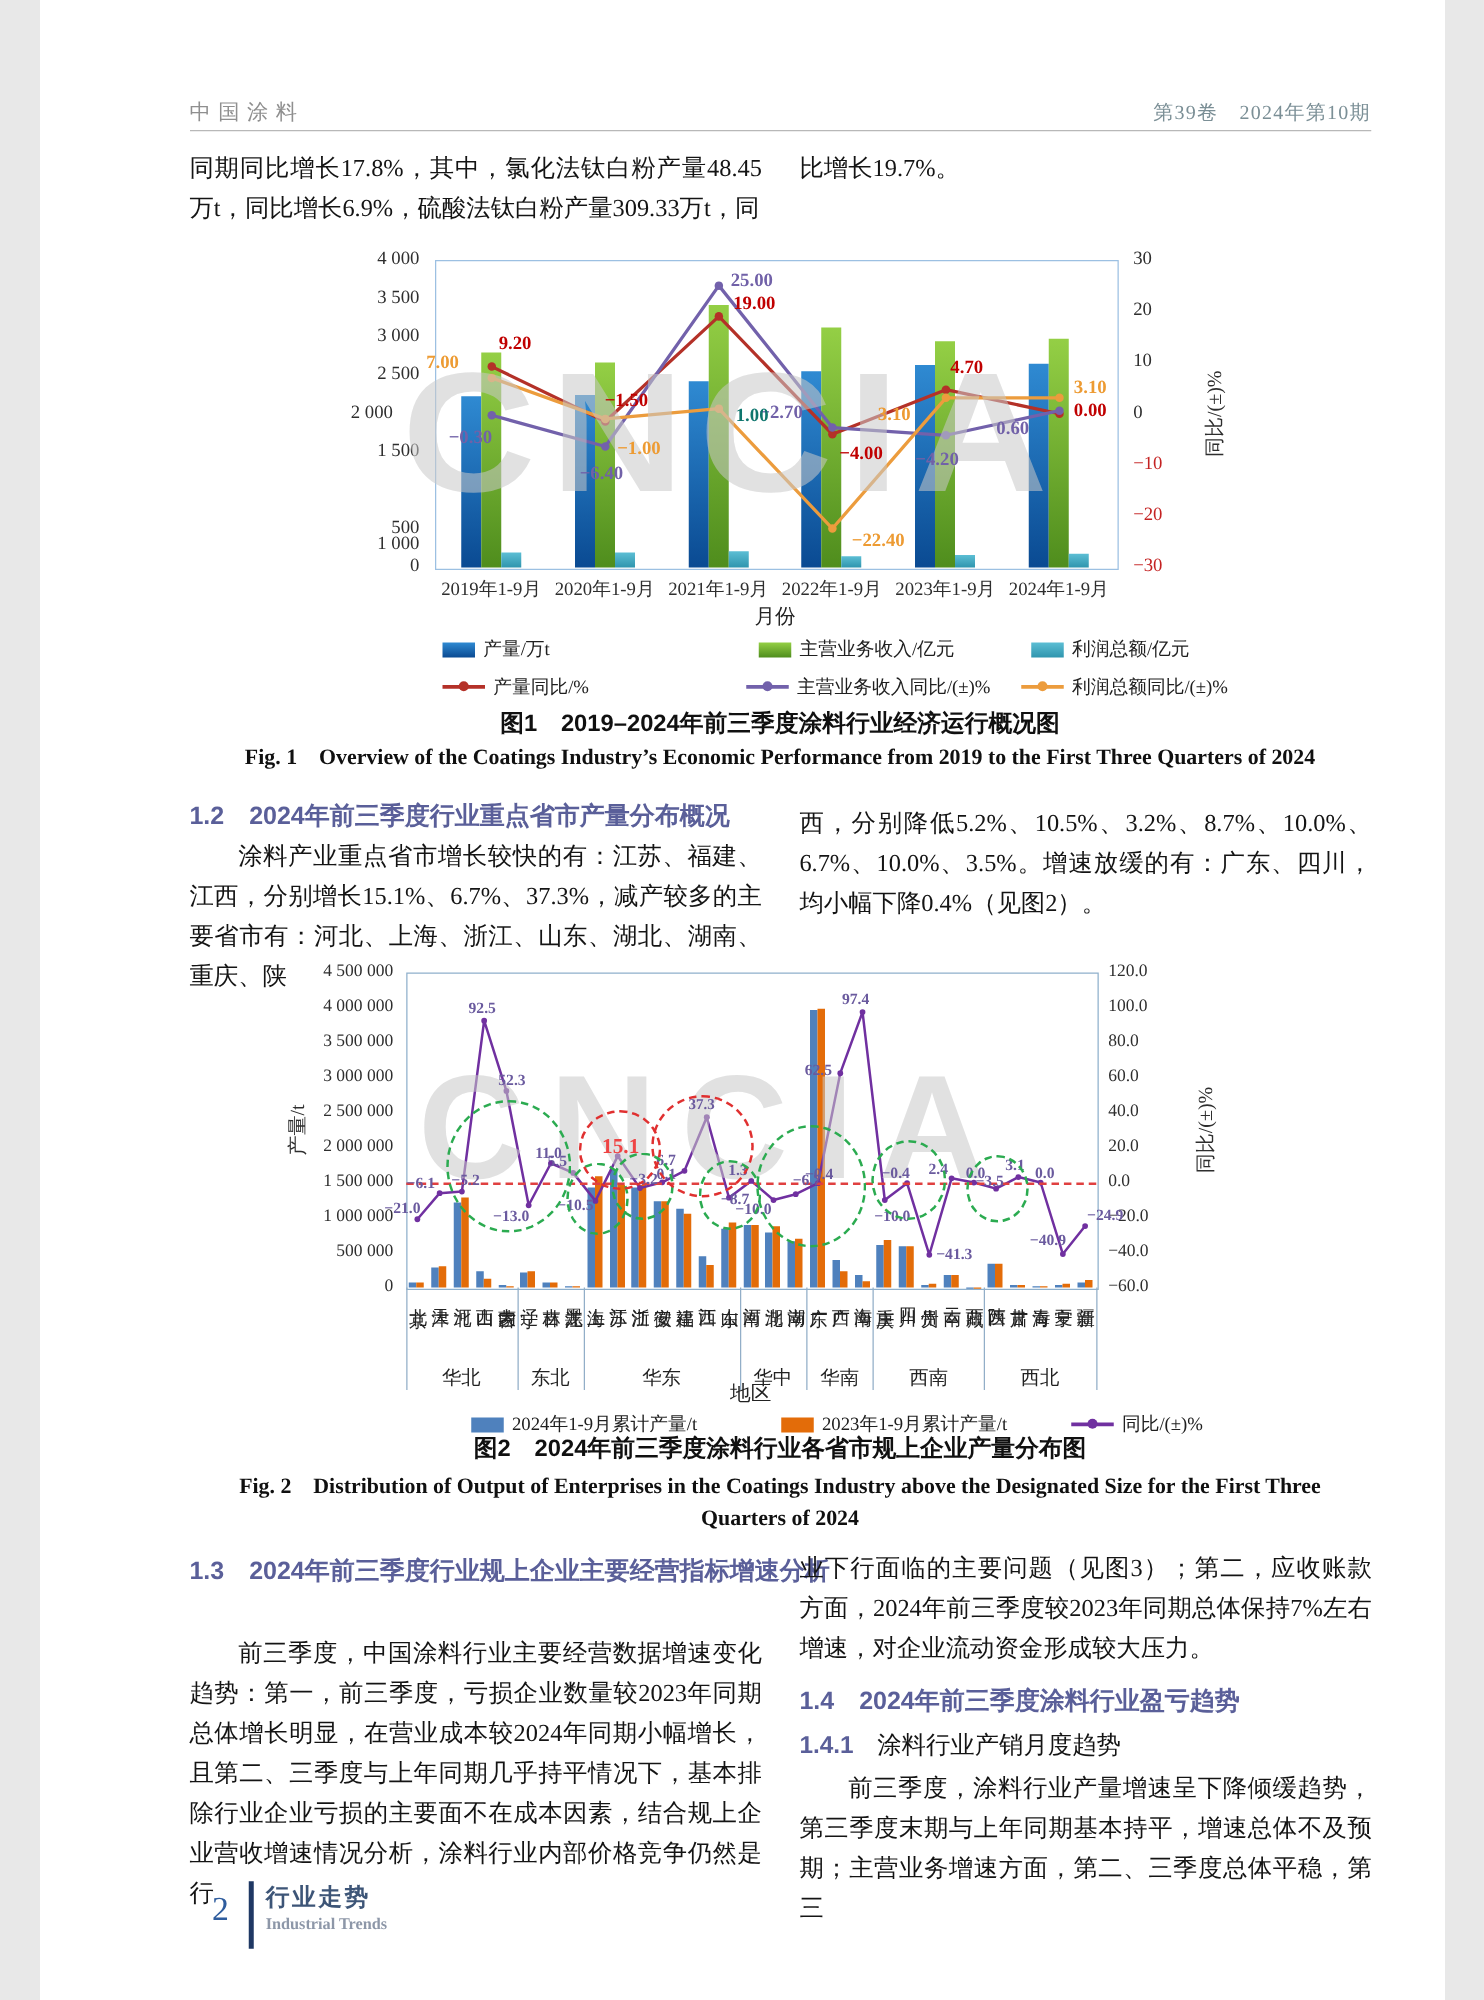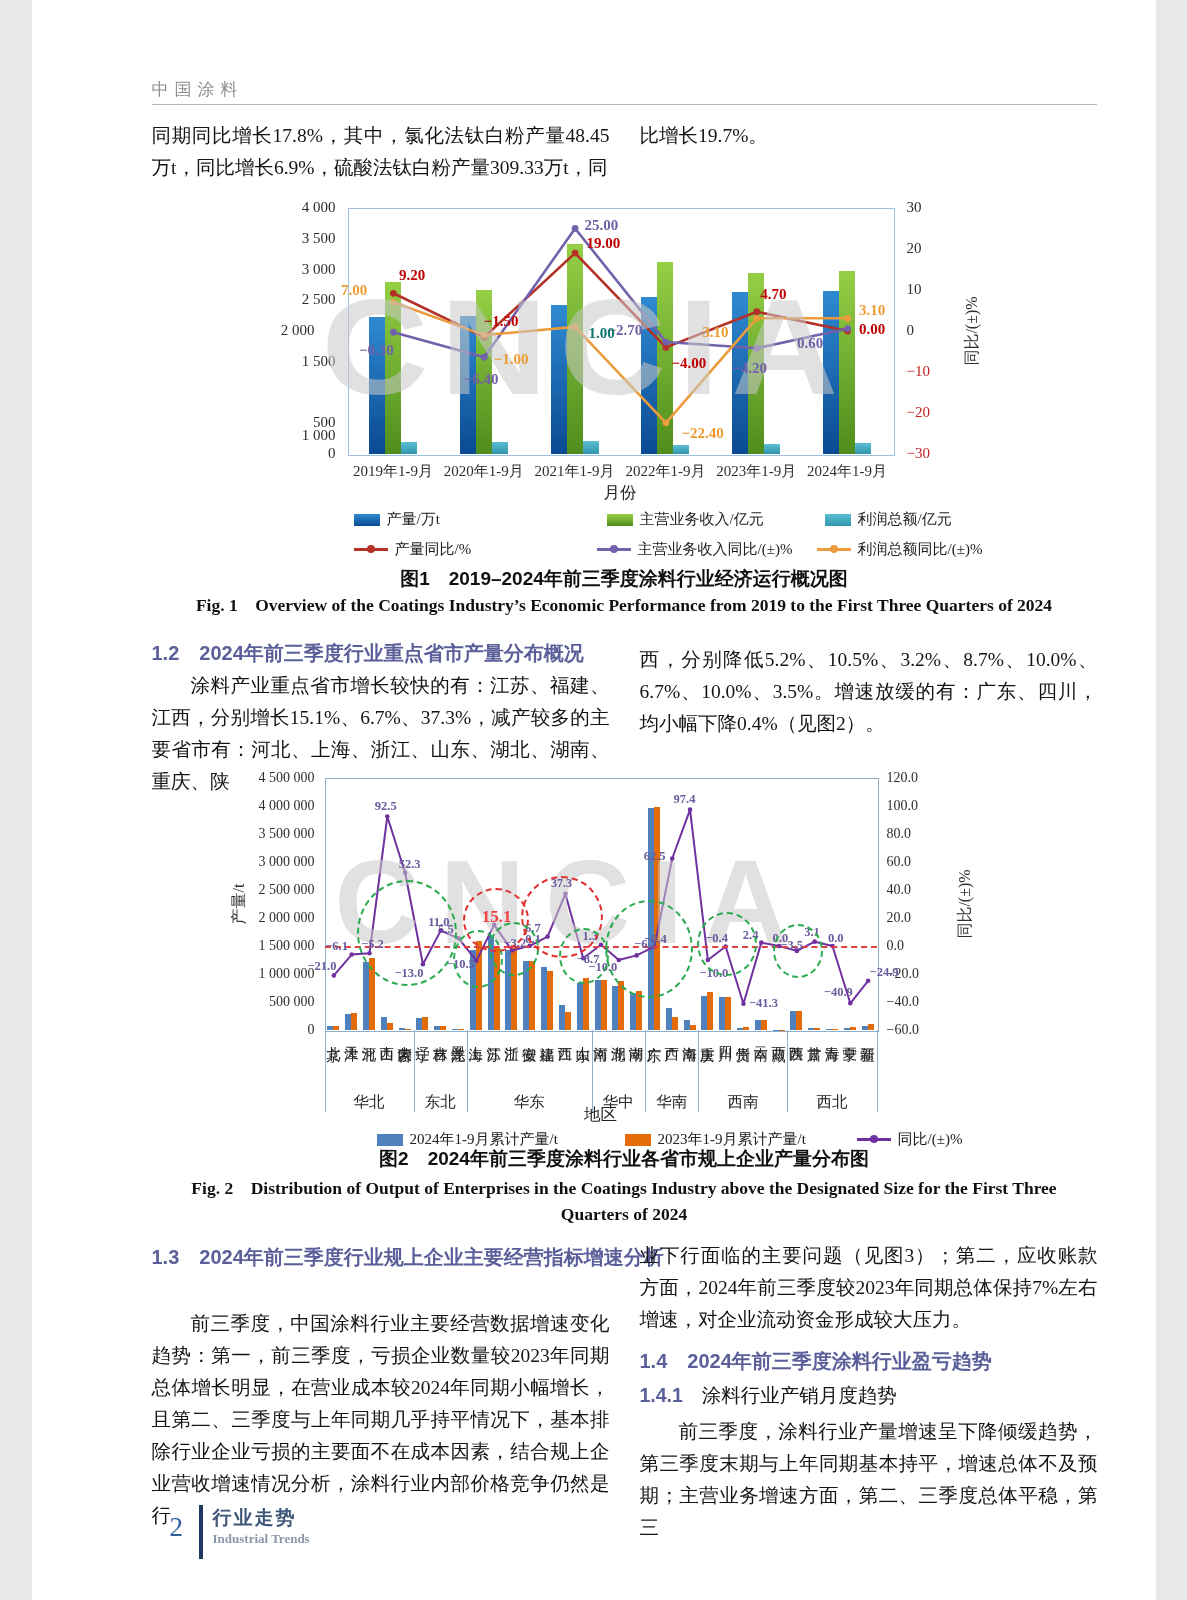"第39卷 2024年第10期" div.abs { html: none -> <div>第39卷 2024年第10期</div> }
